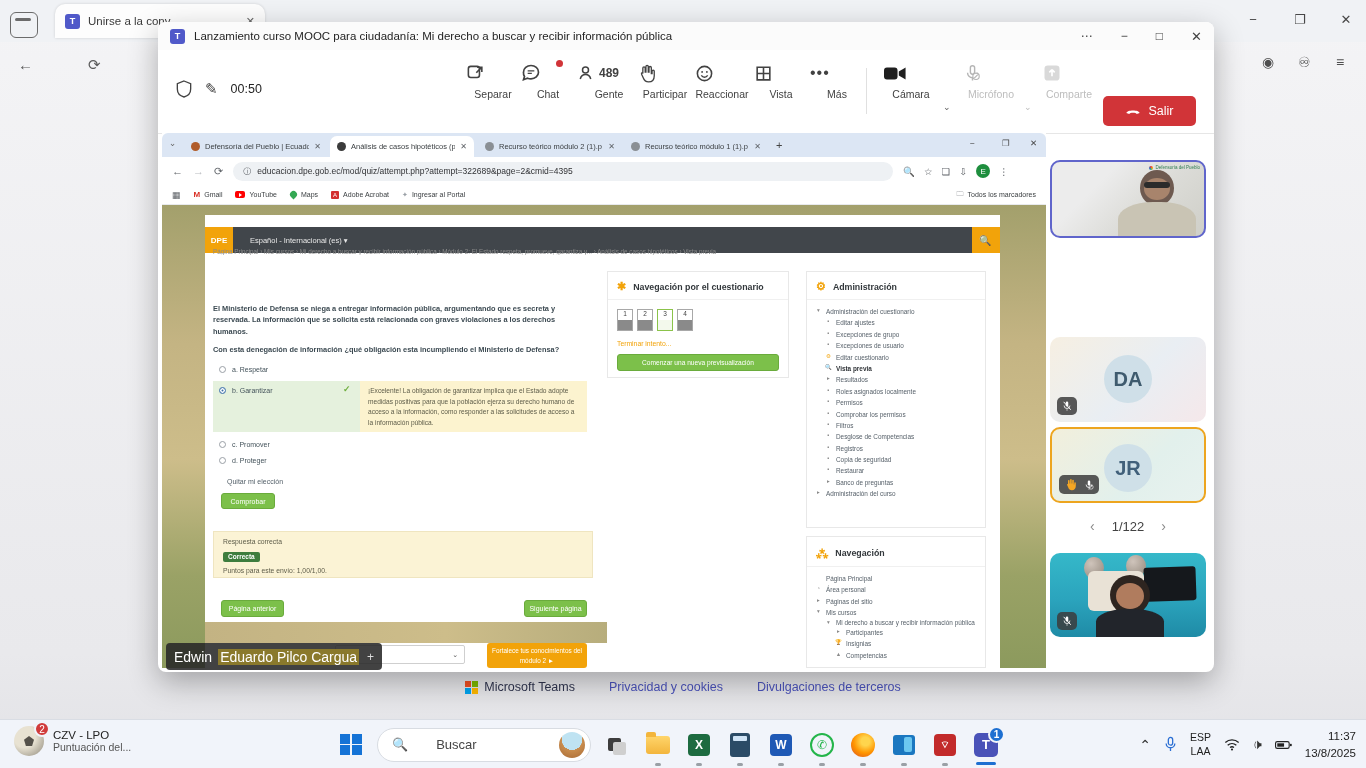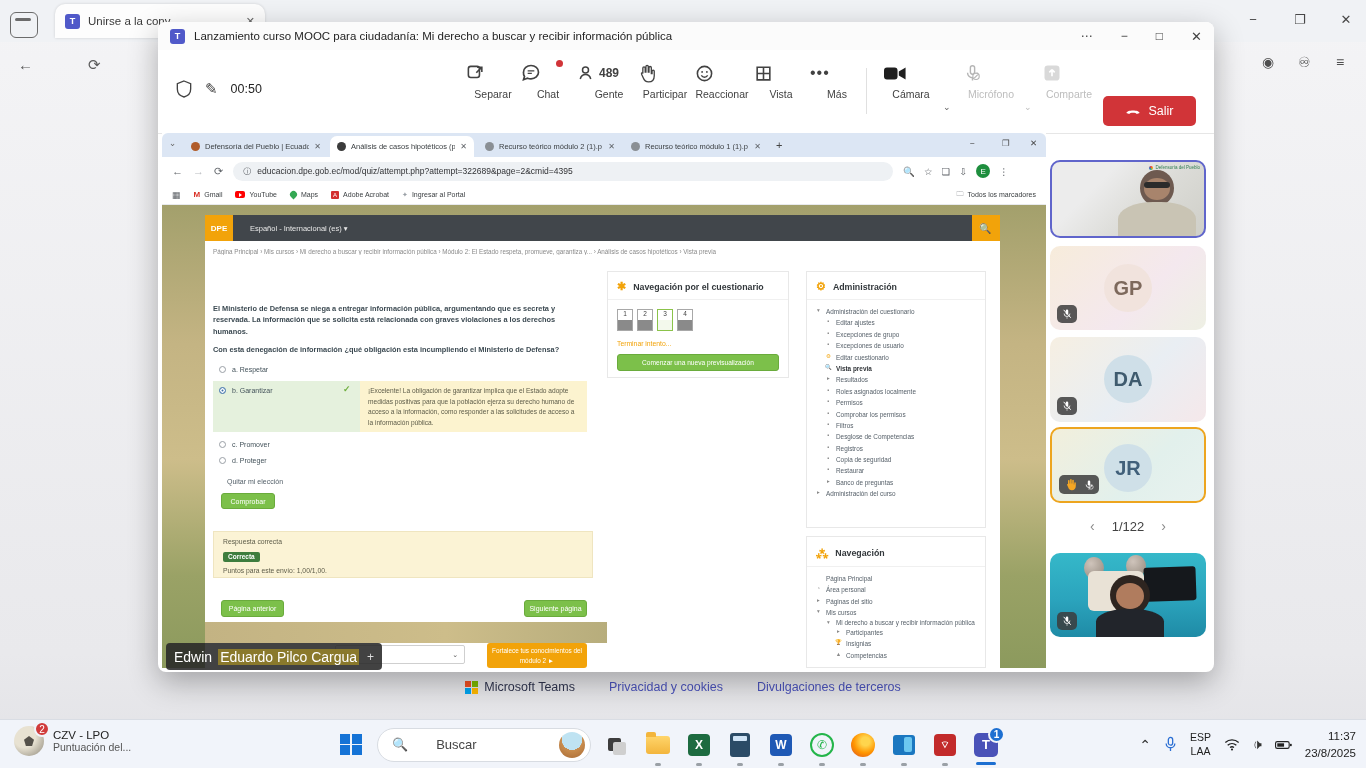"DPE" .mheader { top: 0 -> 12px }
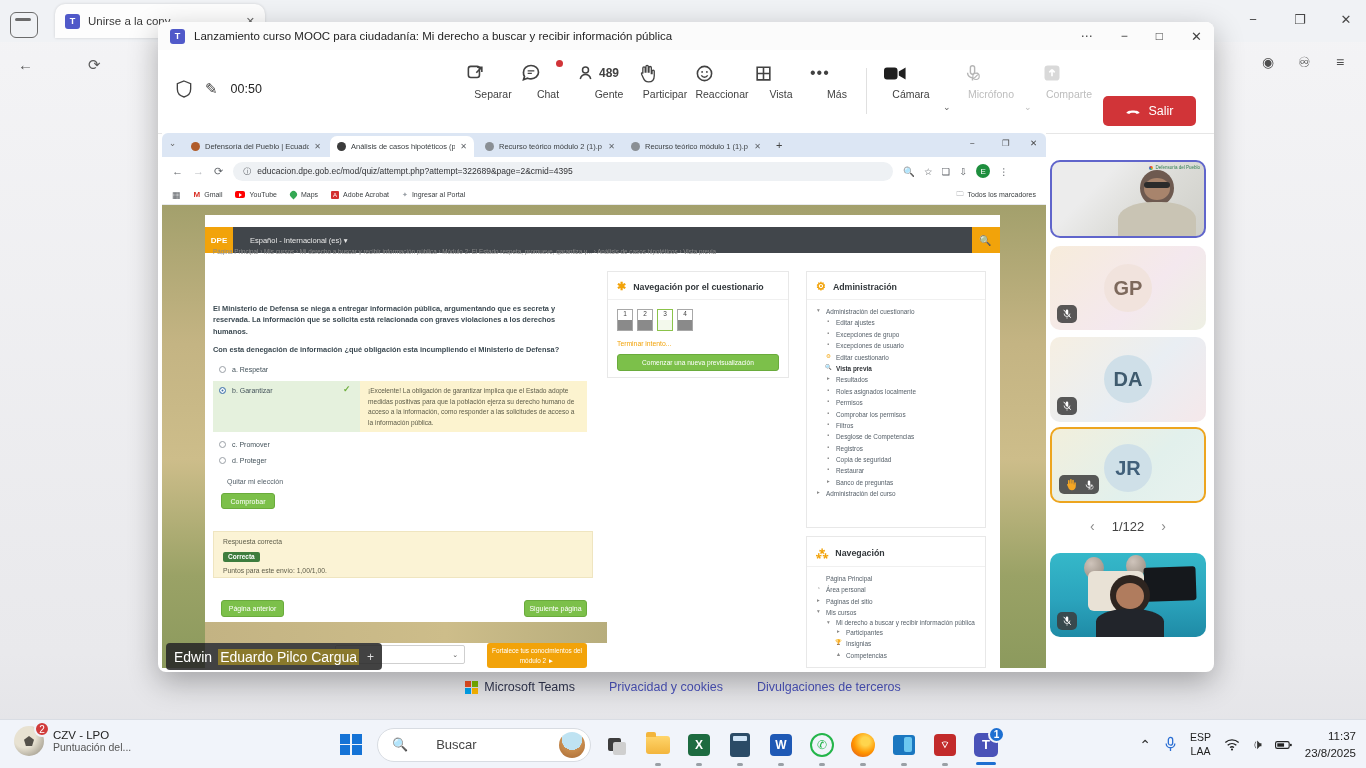"GP" div.tile { html: <div> <div>GP</div> <div> <svg> <rect></rect> <path></path> <path></path> </svg> </div> </div> -> none }
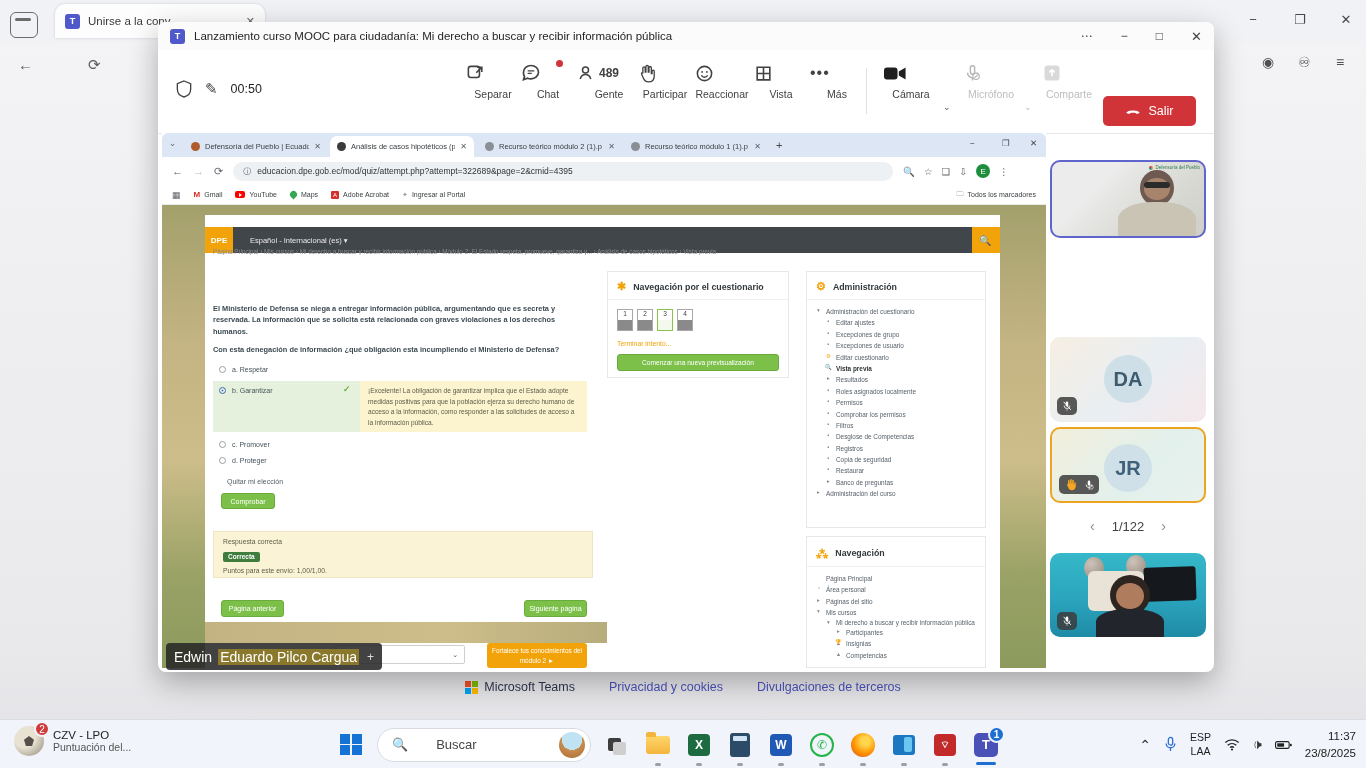"23/8/2025" span { text: 23/8/2025 -> 13/8/2025 }
